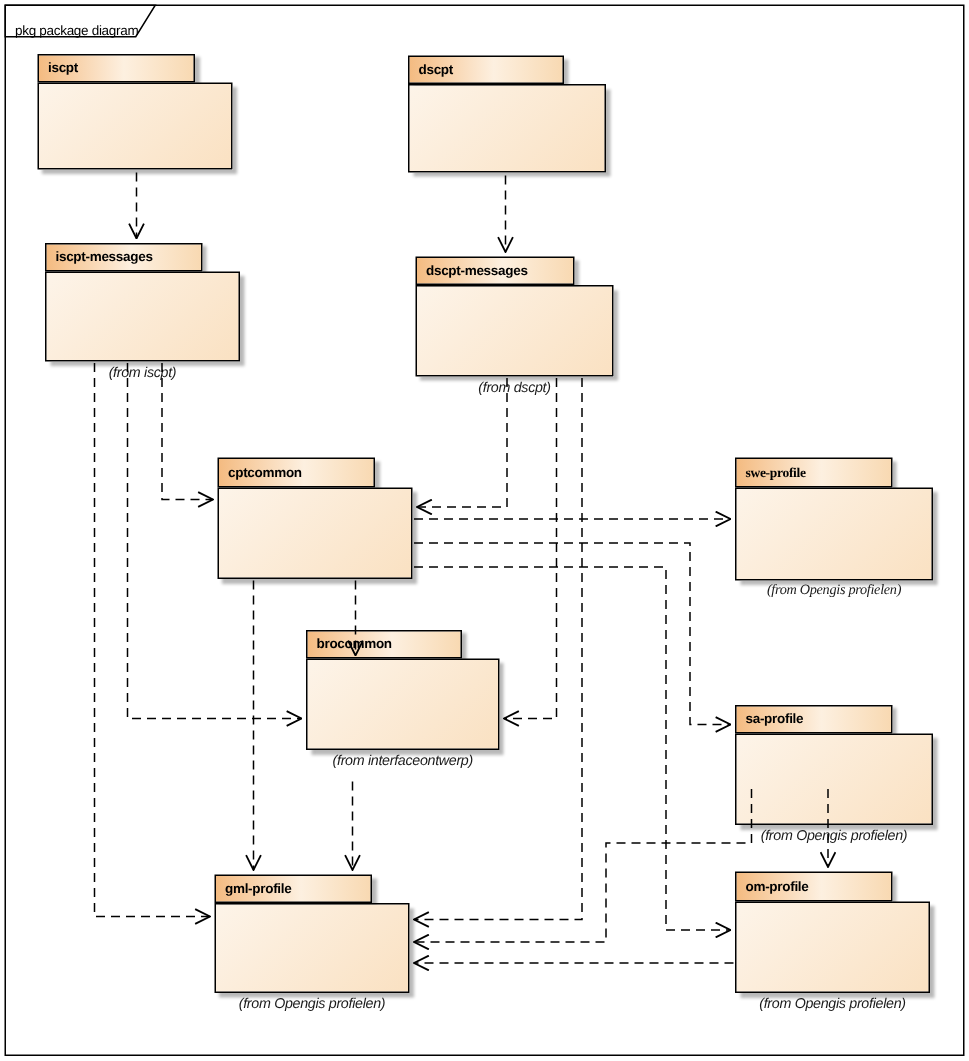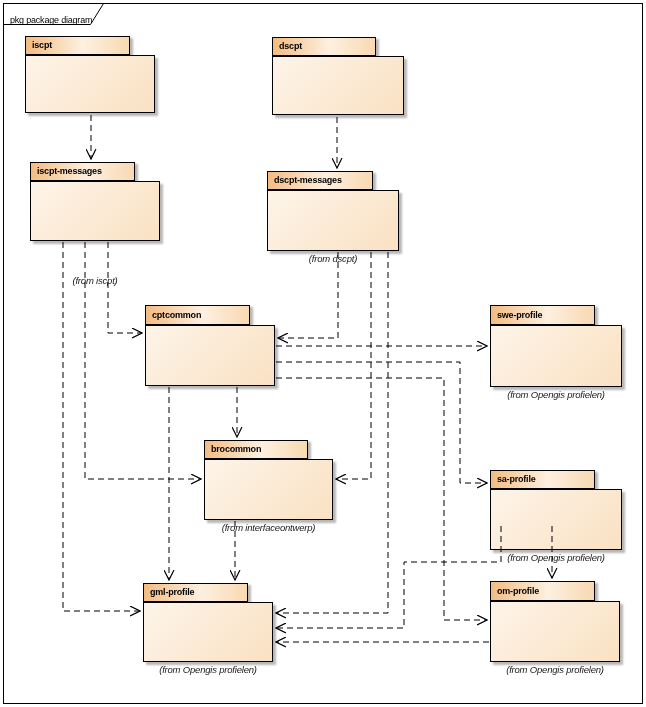"dscpt-messages" div.pkg { left: 267px -> 277px }
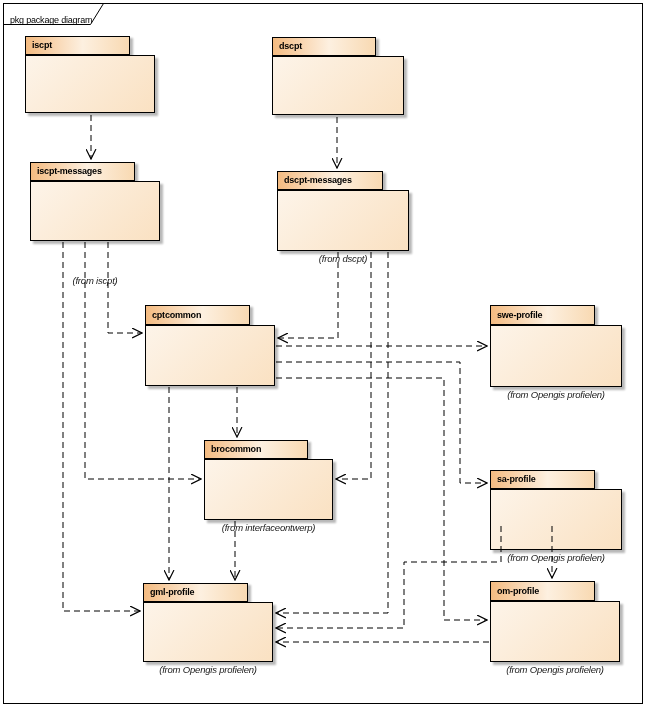"(from iscpt)" div.pkg-note { margin-top: 32px -> none }
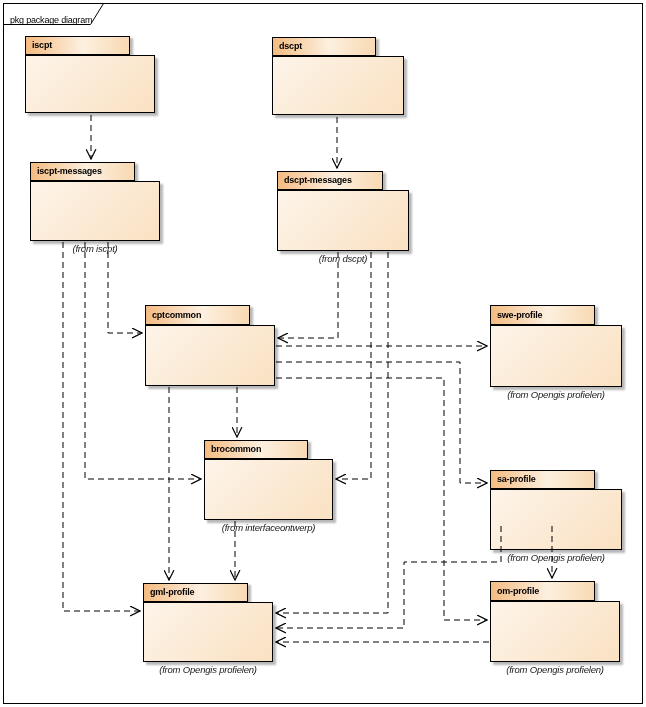"swe-profile" div.pkg { font-family: none -> Liberation Serif, serif }
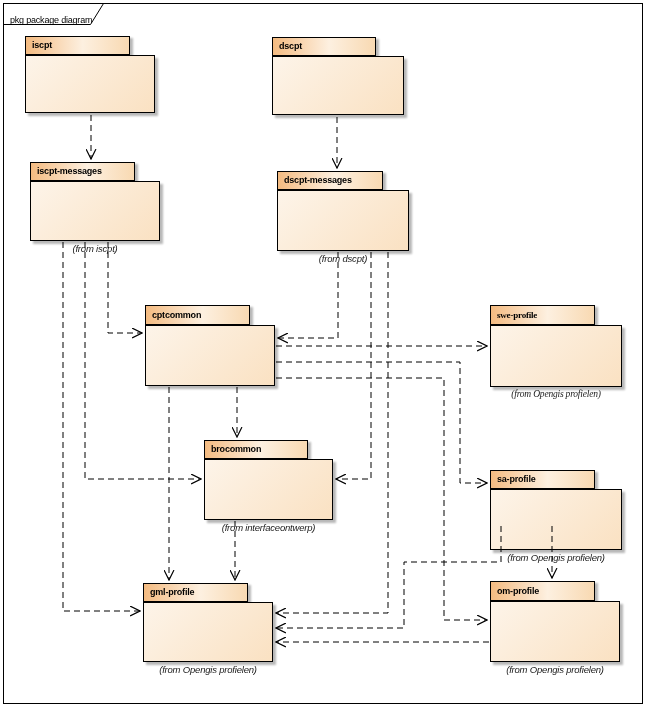"brocommon" div.pkg { top: 440px -> 420px }
